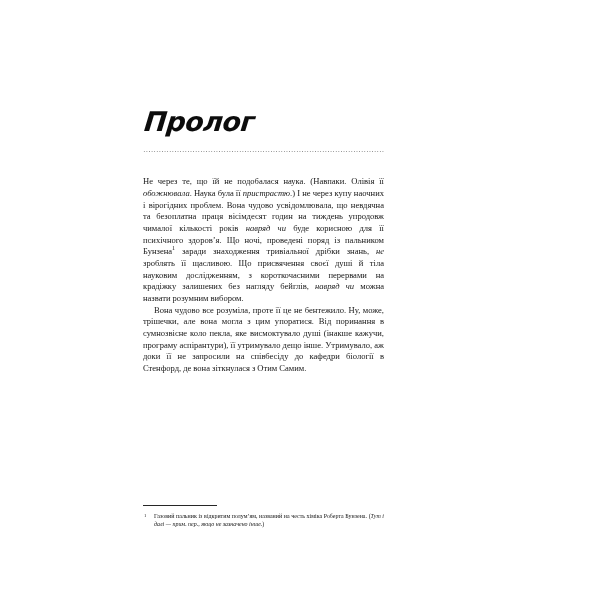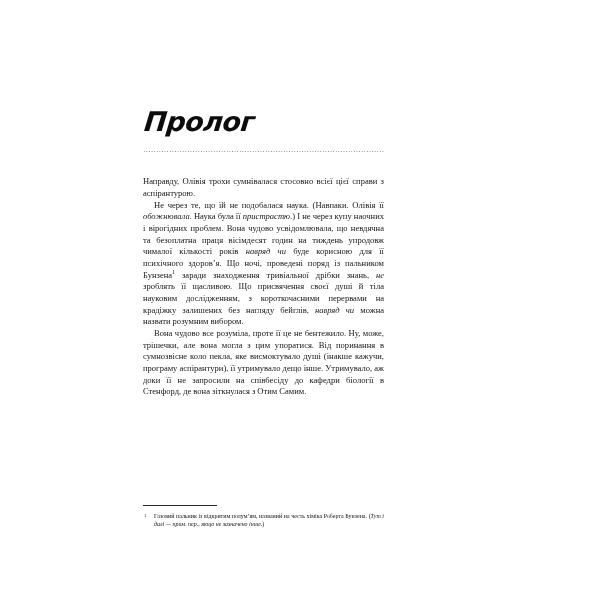"Направду, Олівія трохи сумнівалася" p { html: <p><span>Направду, Олівія трохи сумнівалася стосовно всієї цієї справи з аспірантурою.</span></p> -> none }
